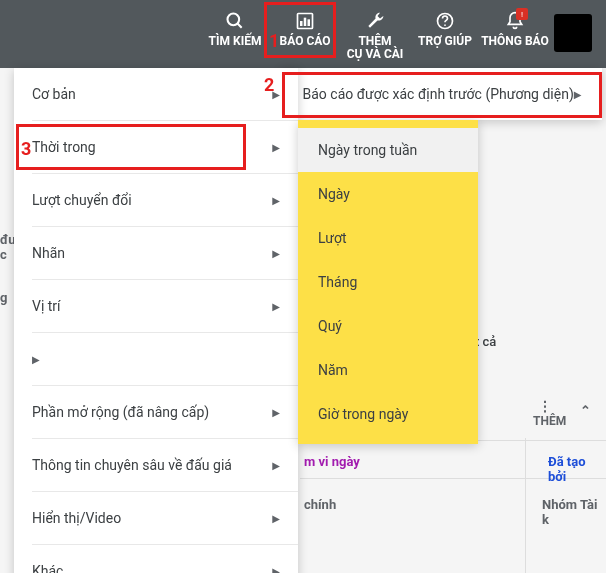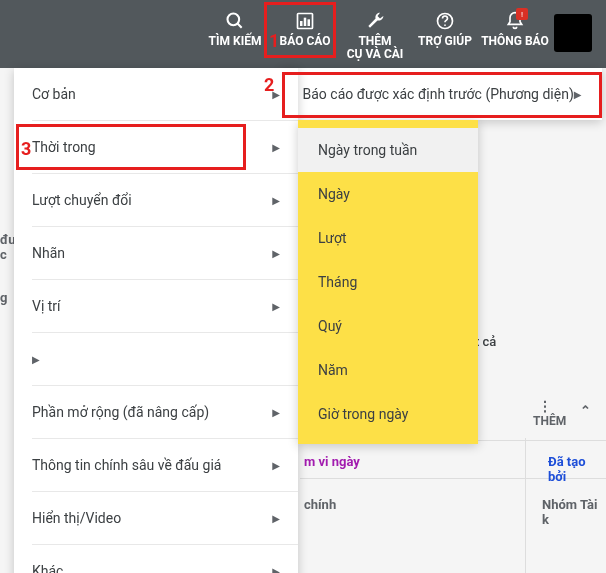"Thông tin chính sâu về" span { text: chính -> chuyên }
